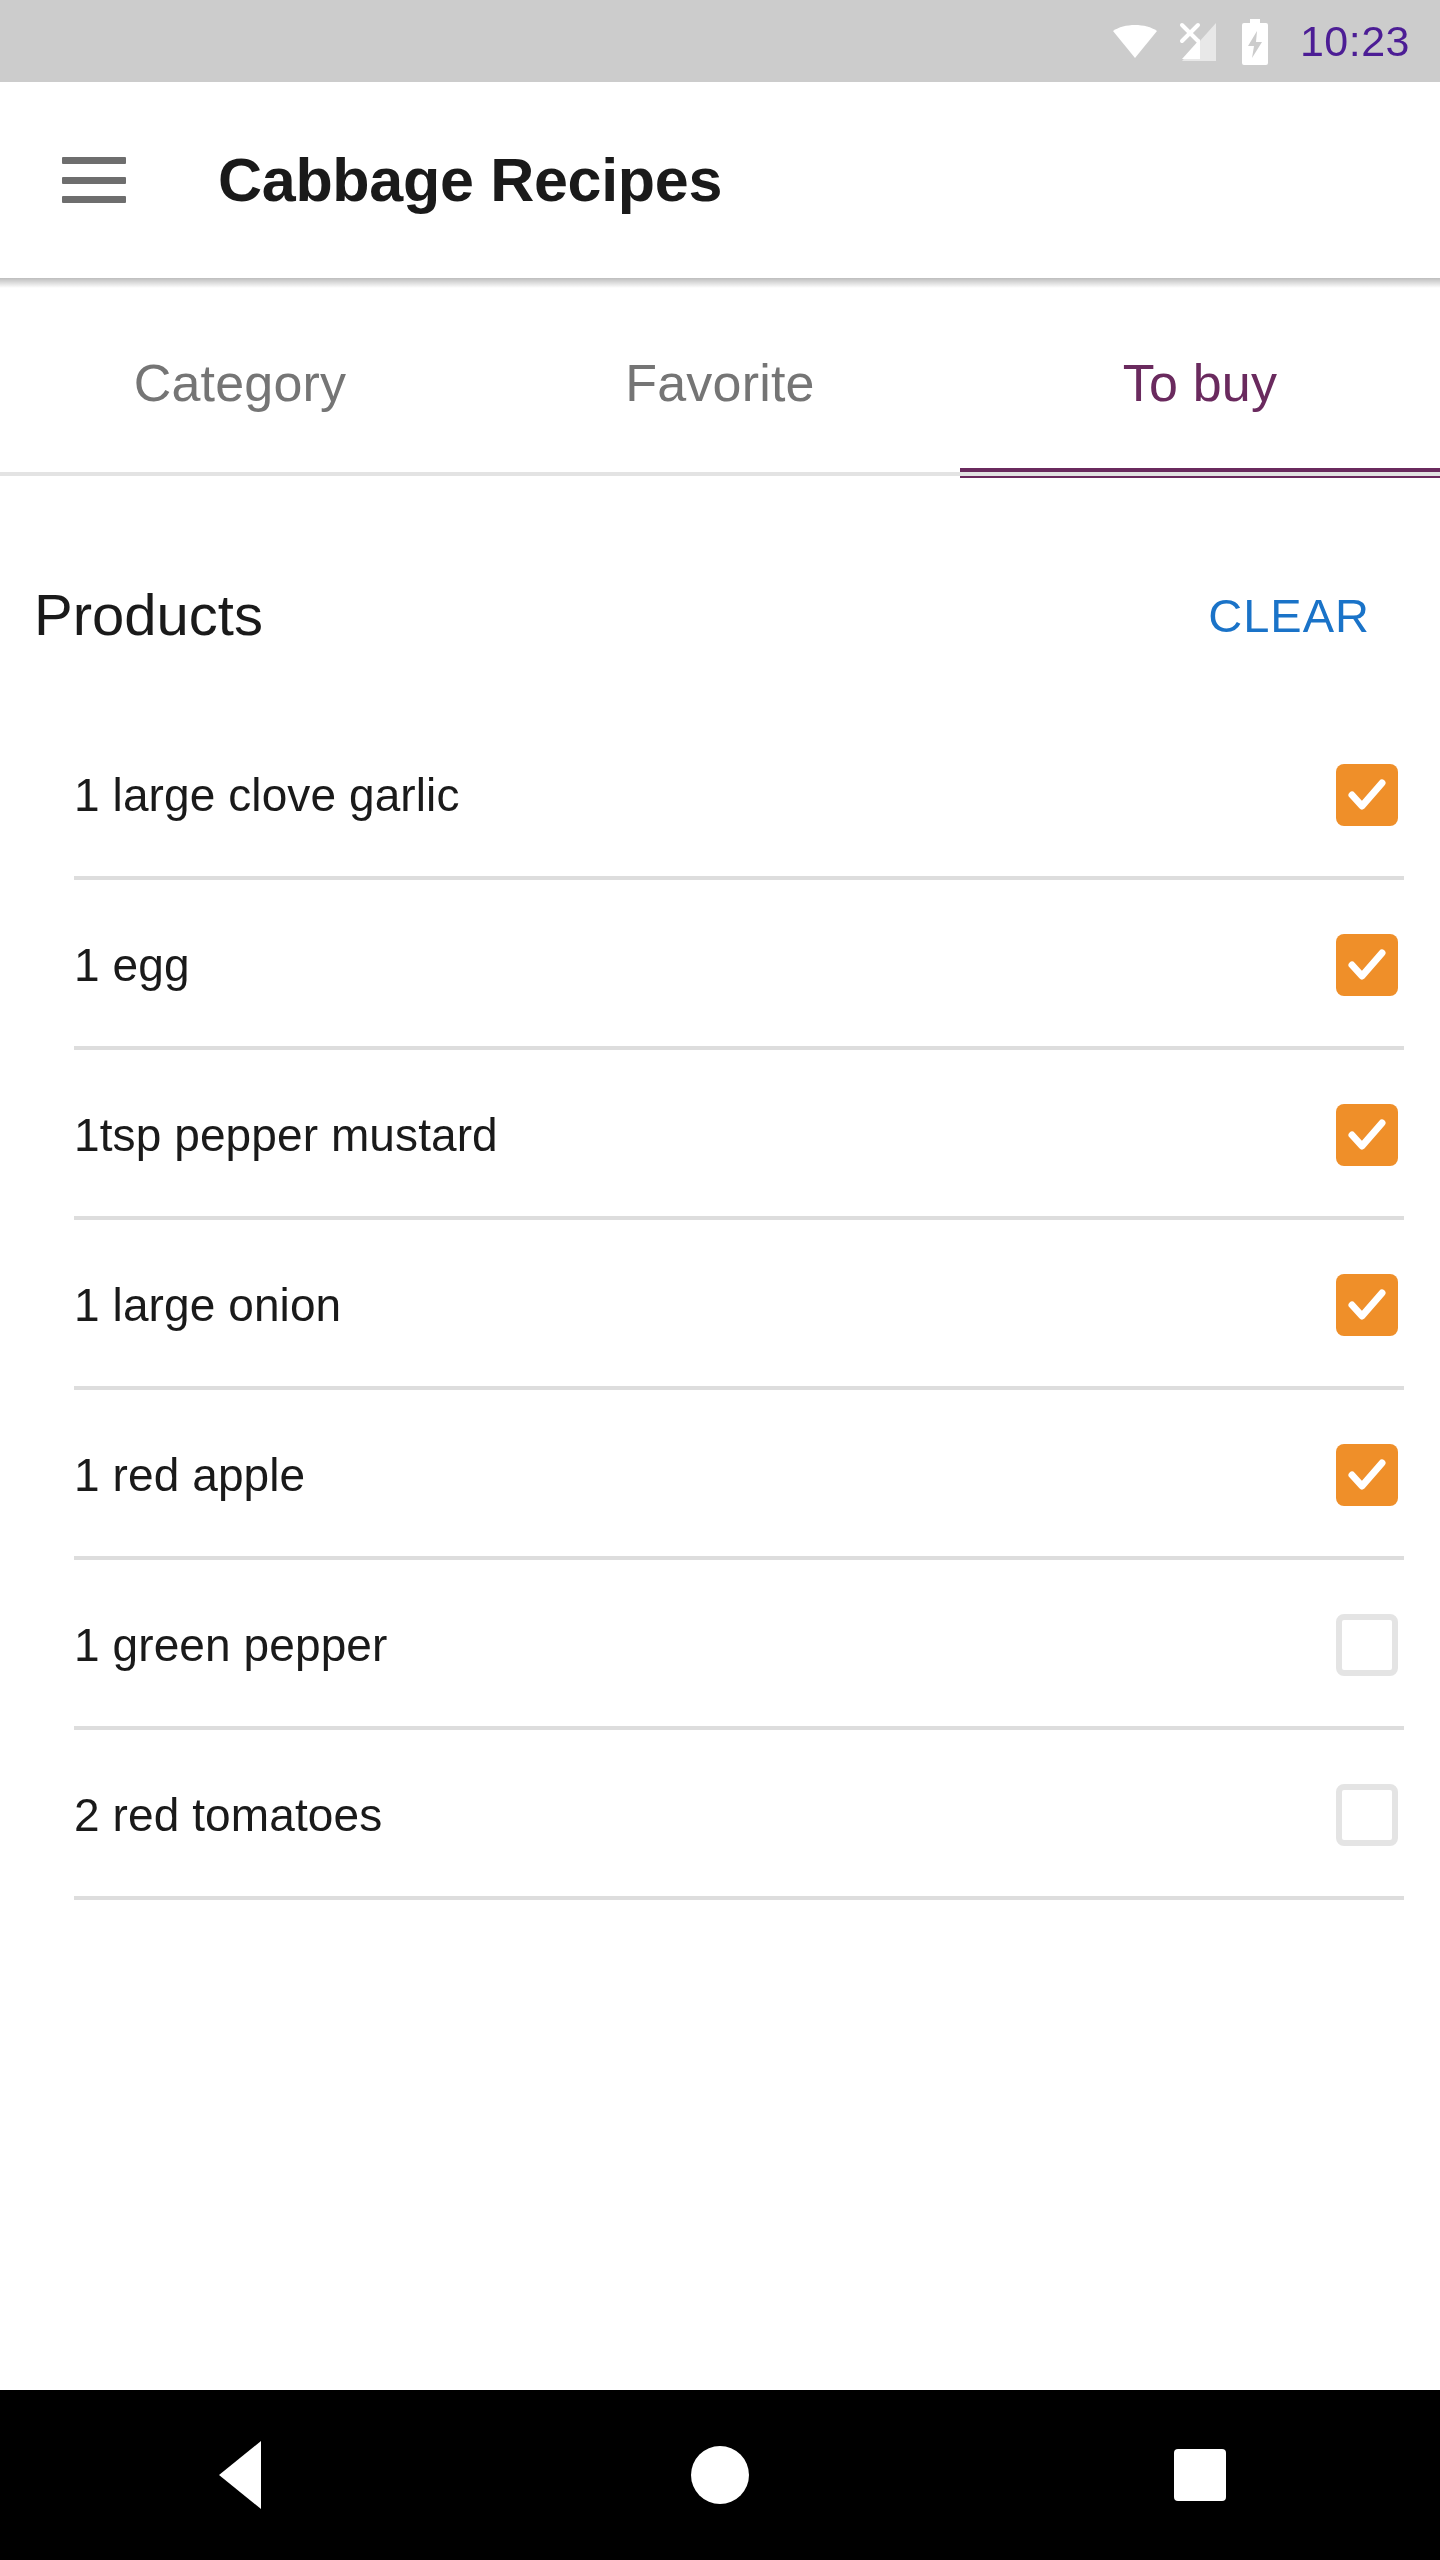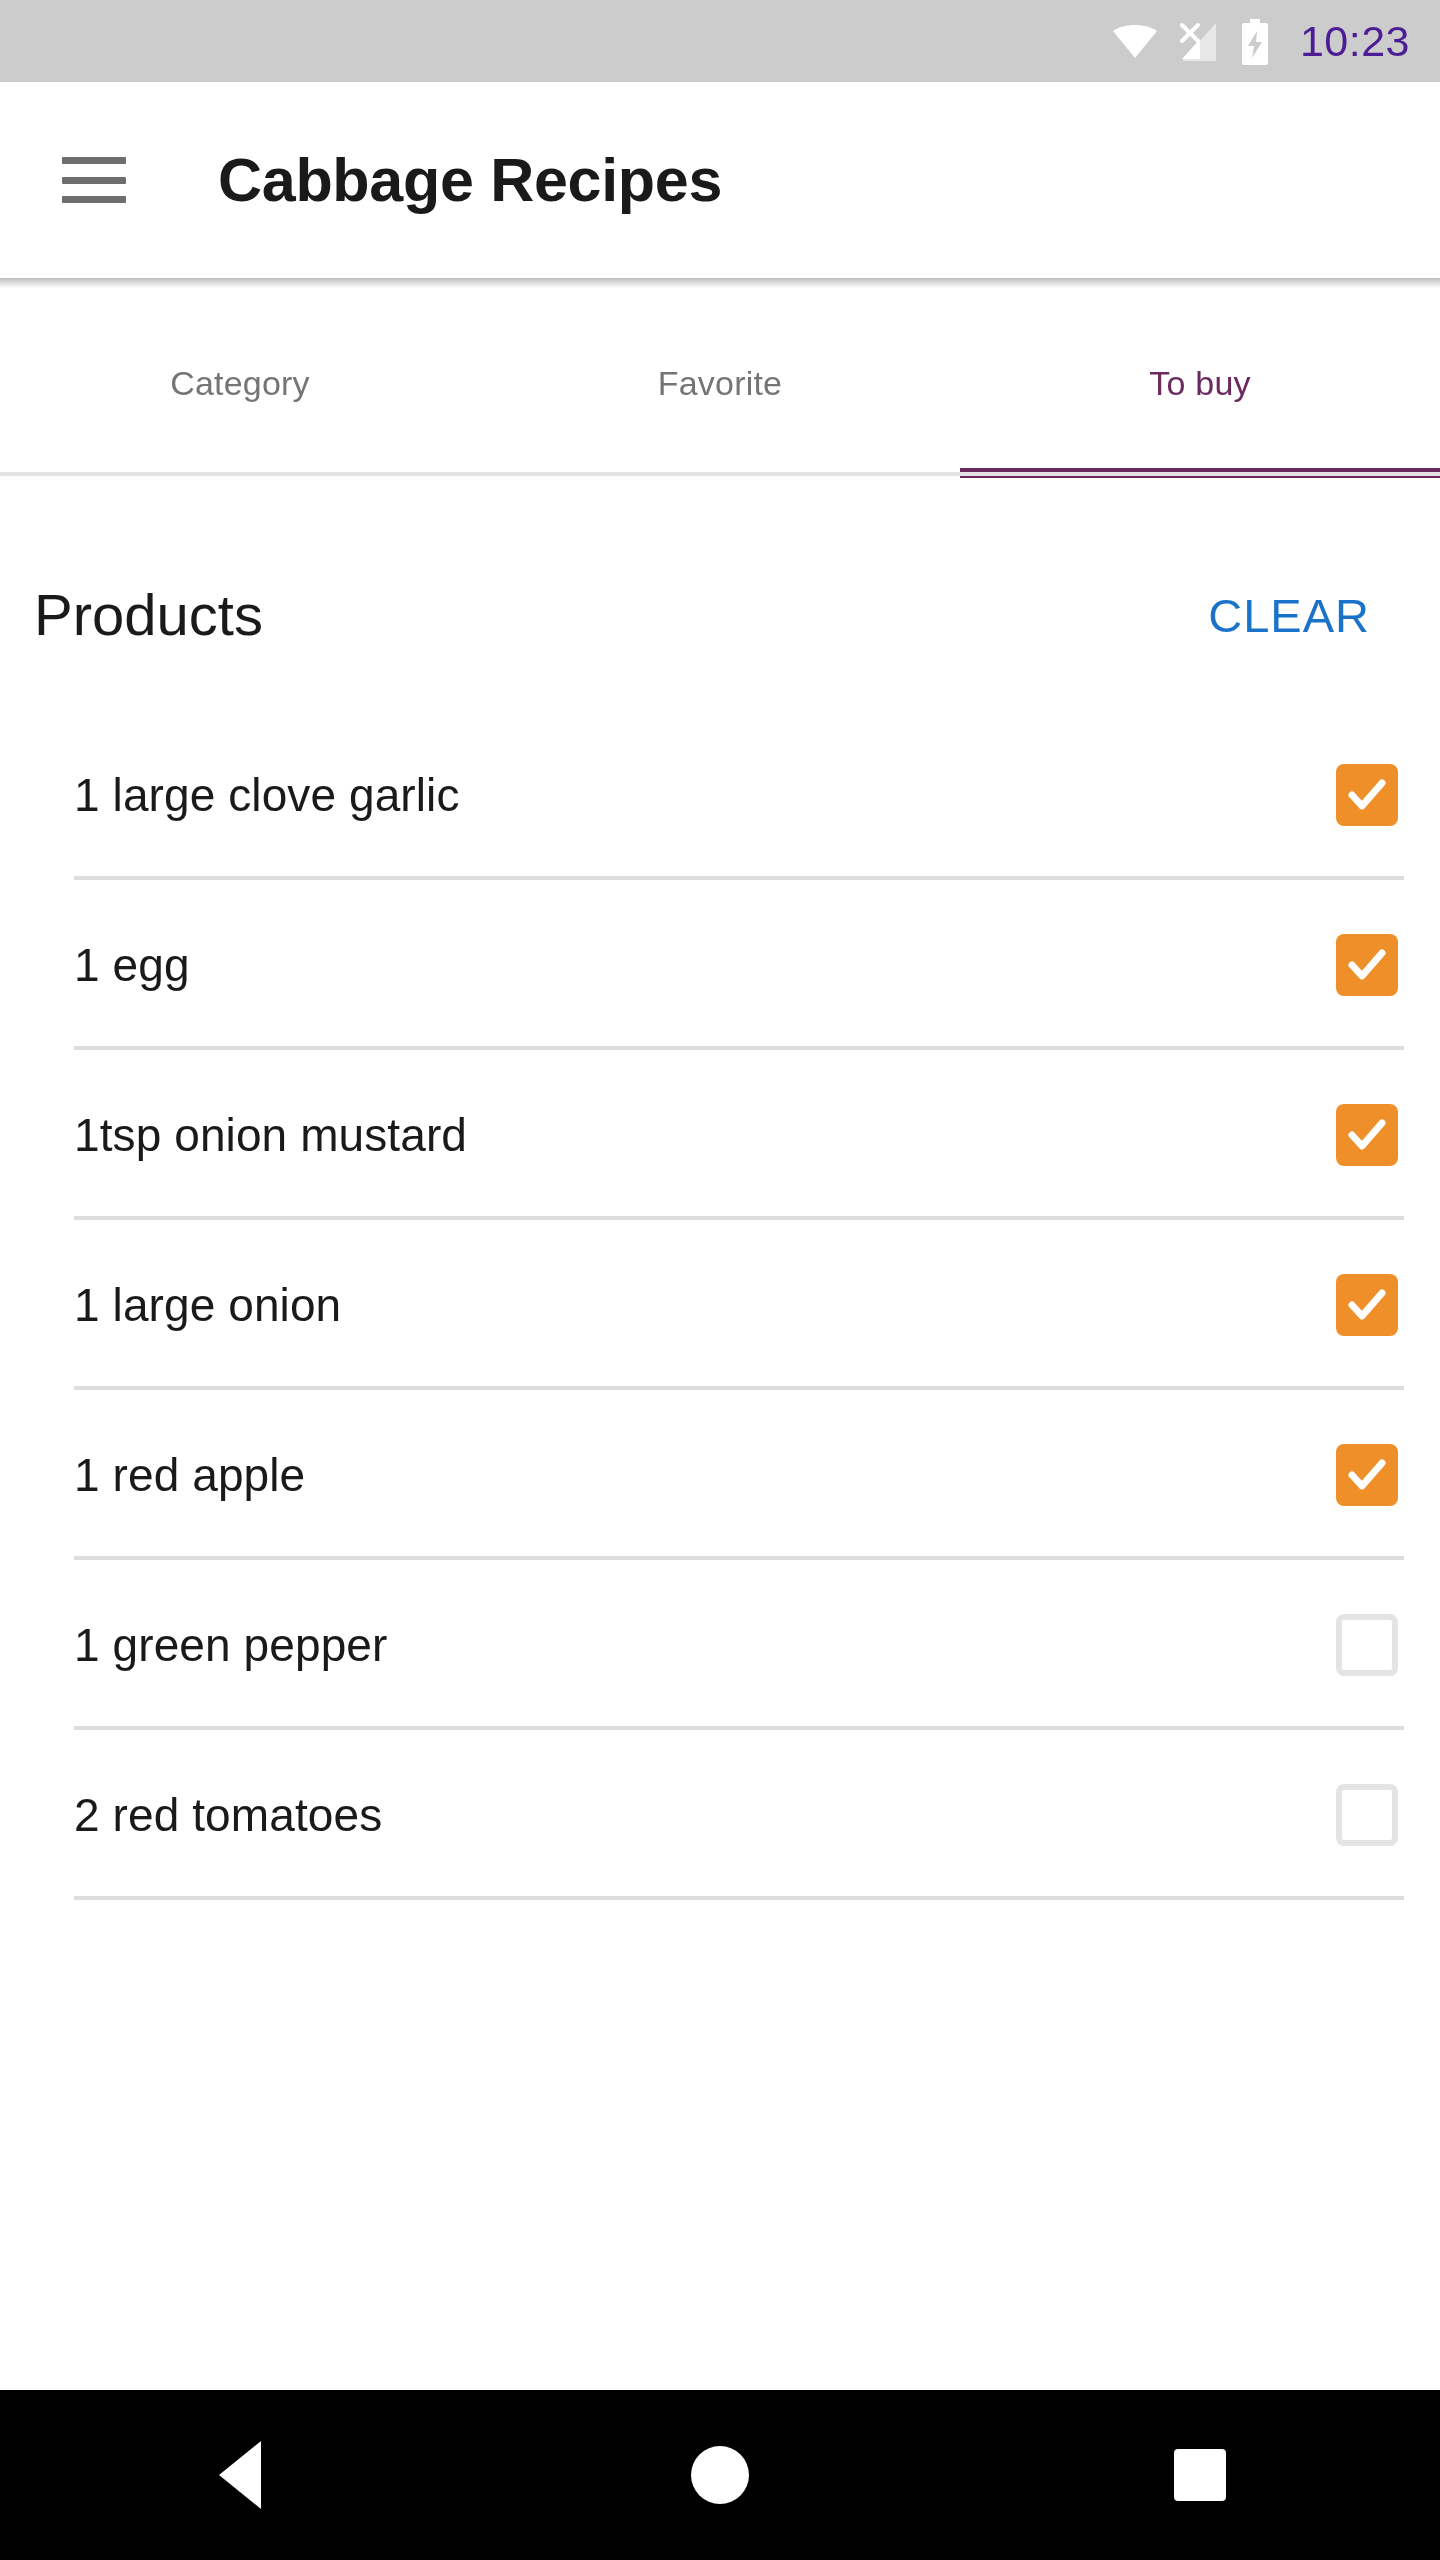"Category" .tab { font-size: 34px -> 52px }
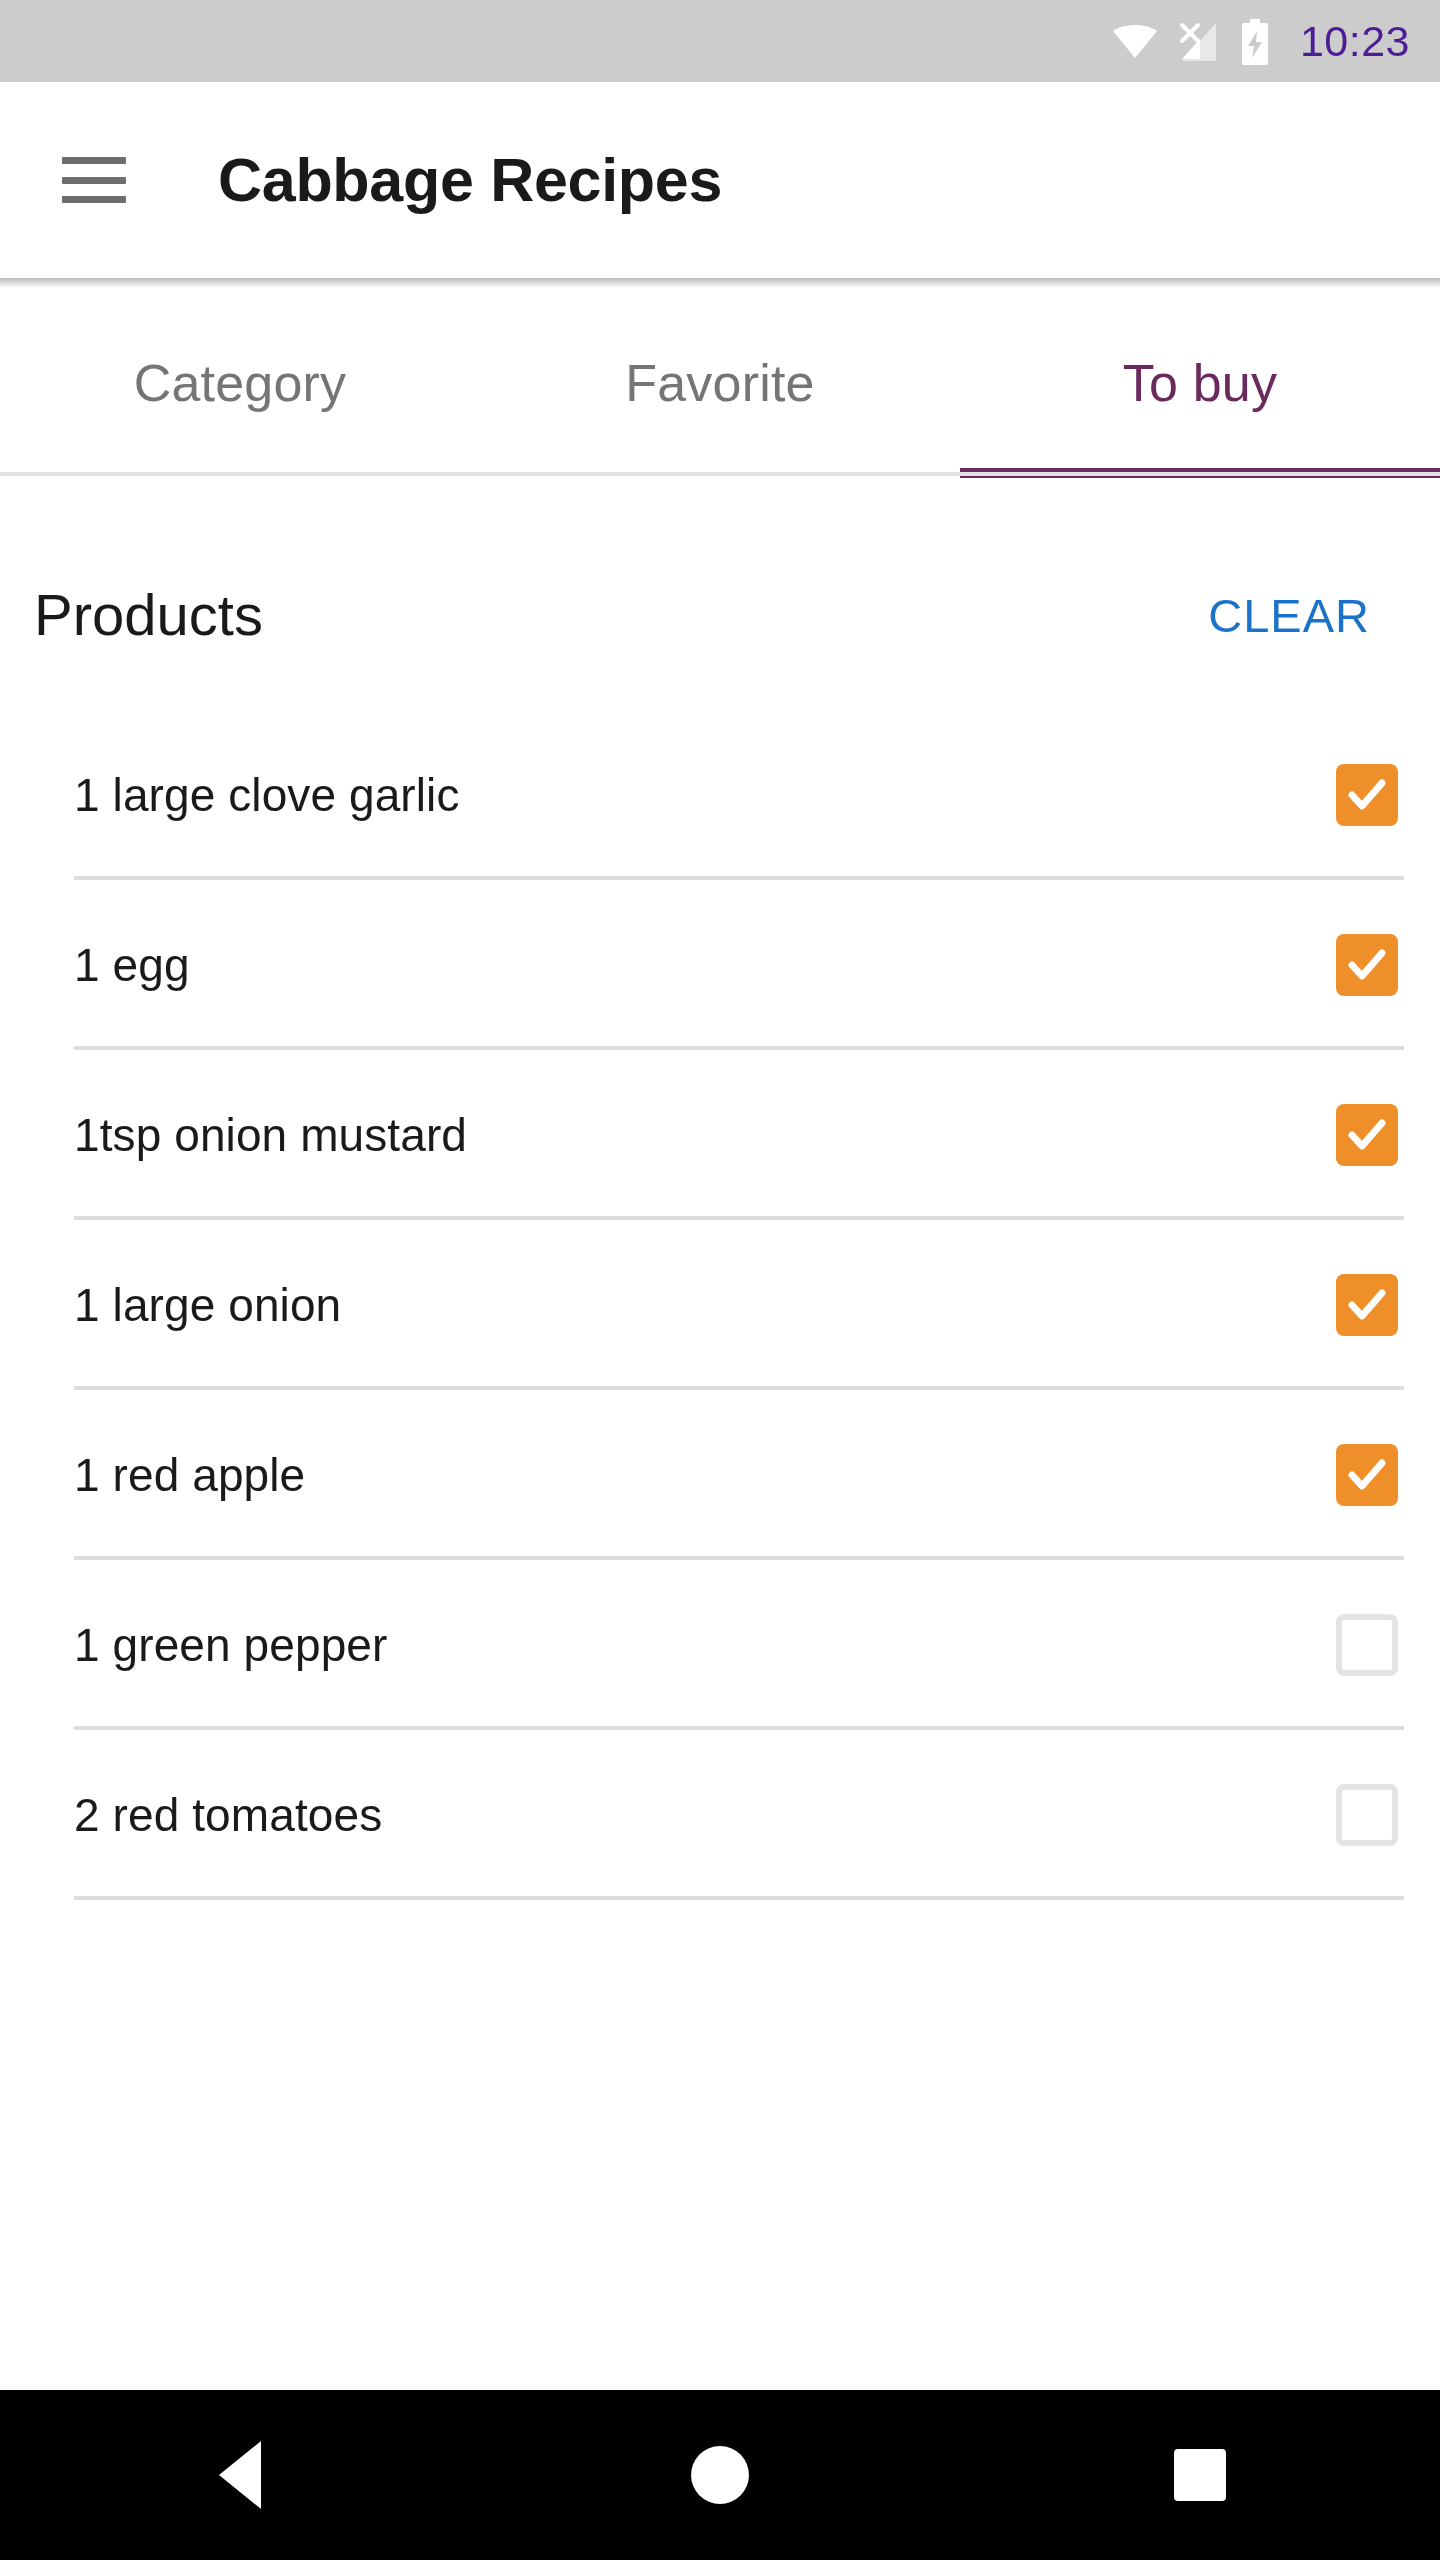"1tsp onion mustard" span.product-label { text: onion -> pepper }
